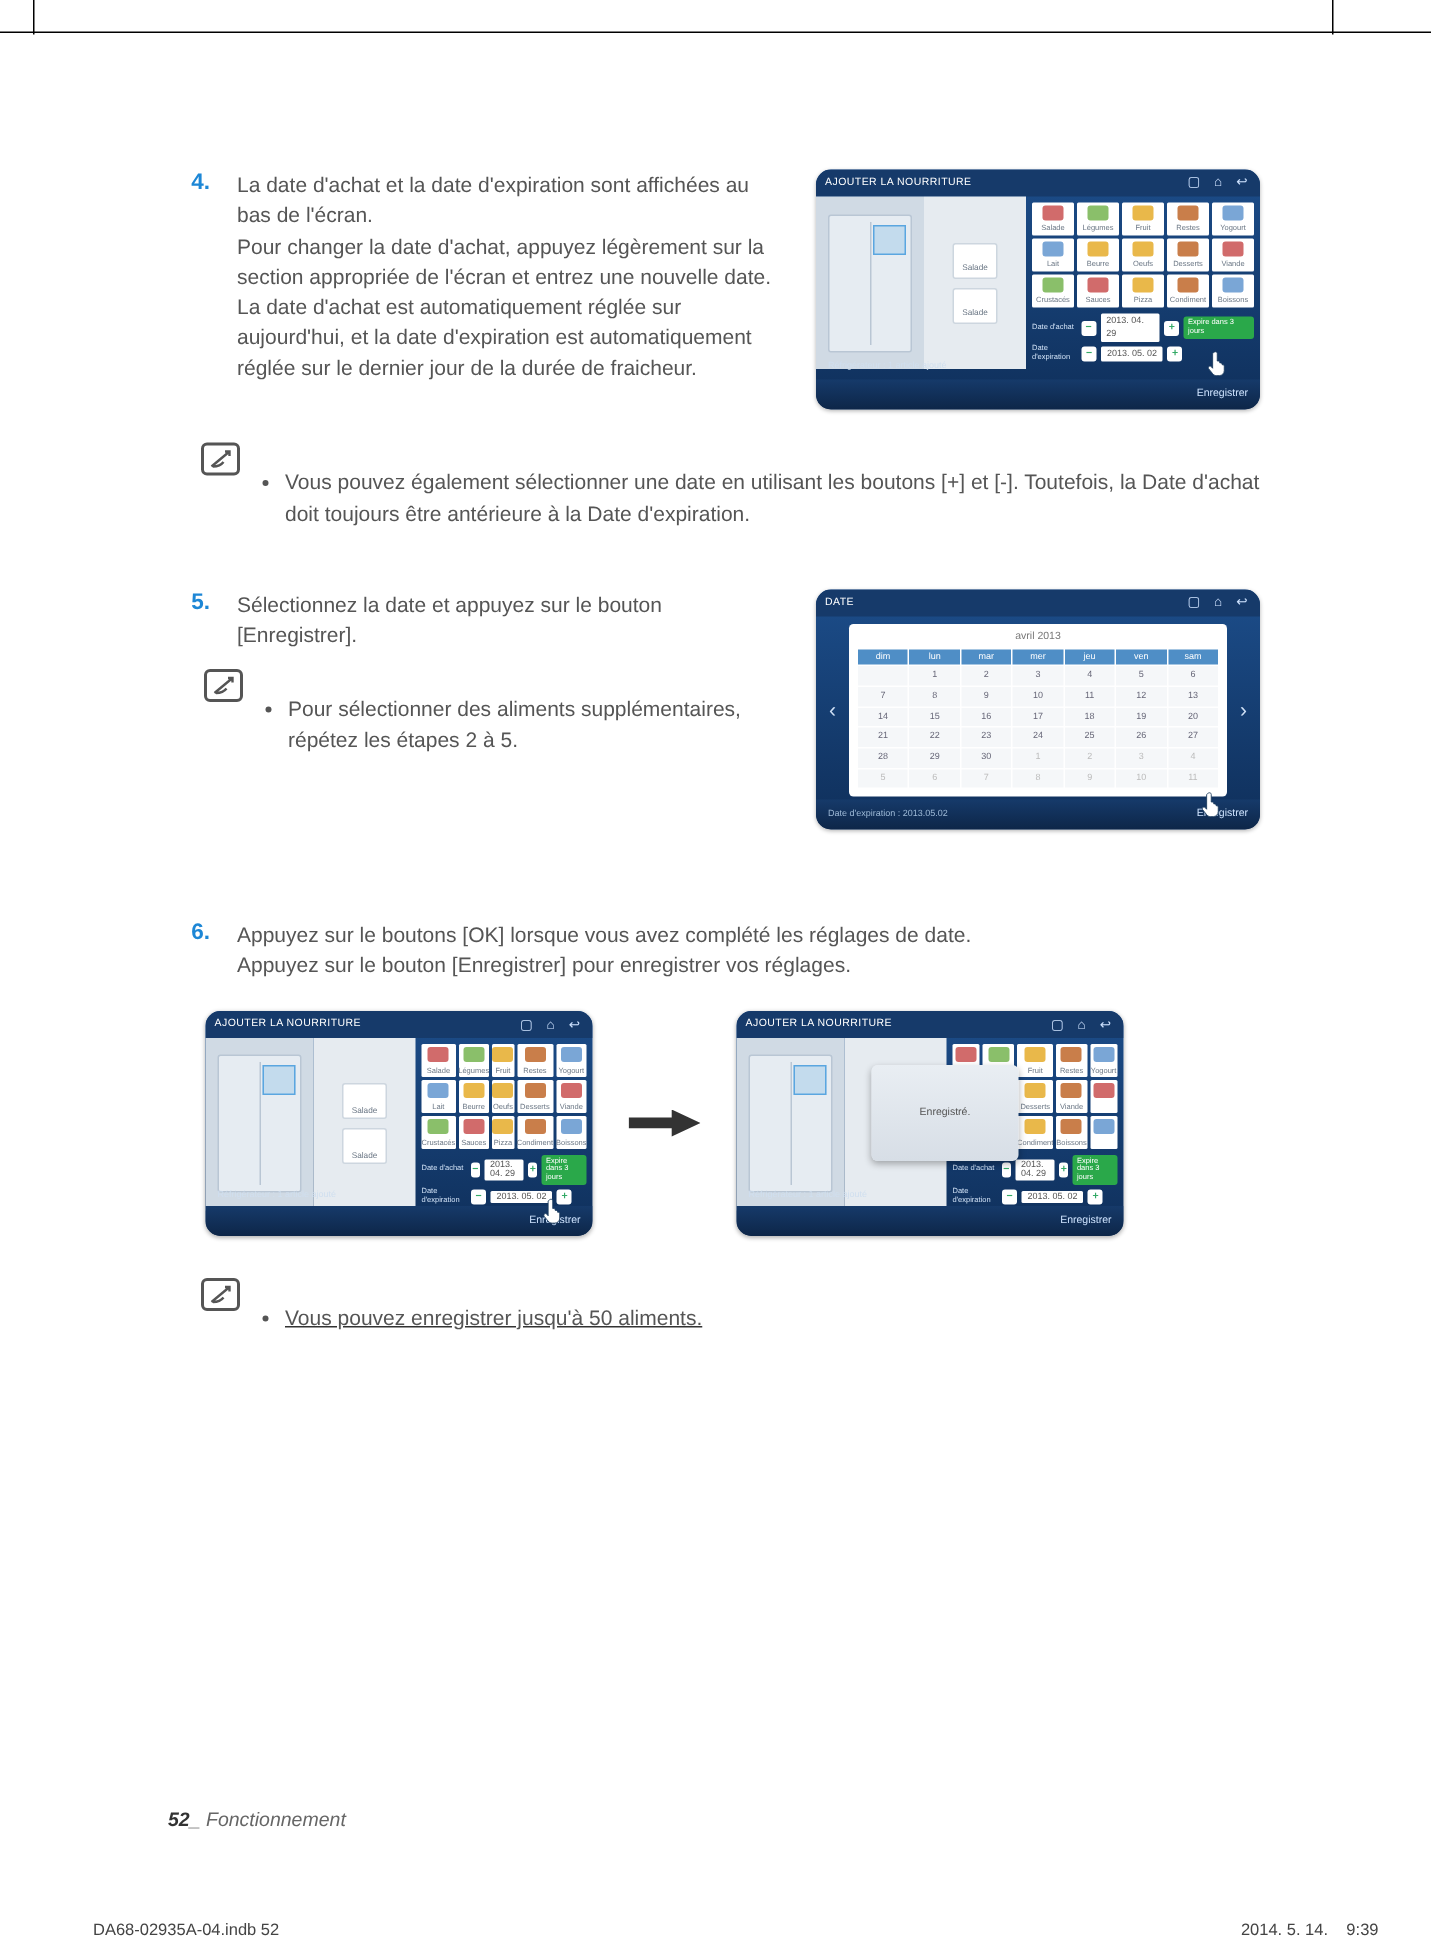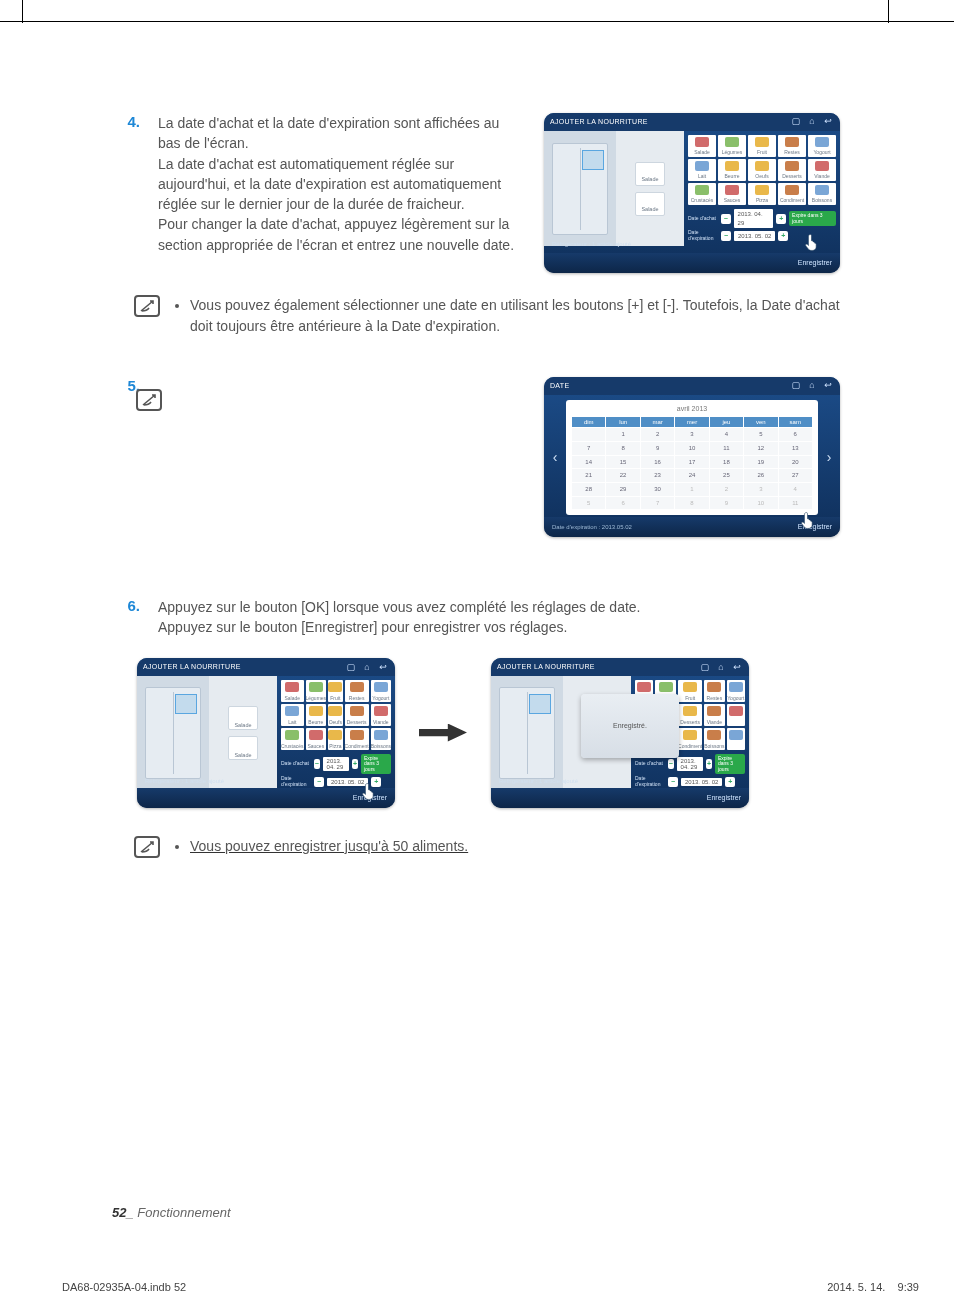"La date d'achat est automatiquement" p { order: before "Pour changer la date d'achat," -> after "Pour changer la date d'achat," }
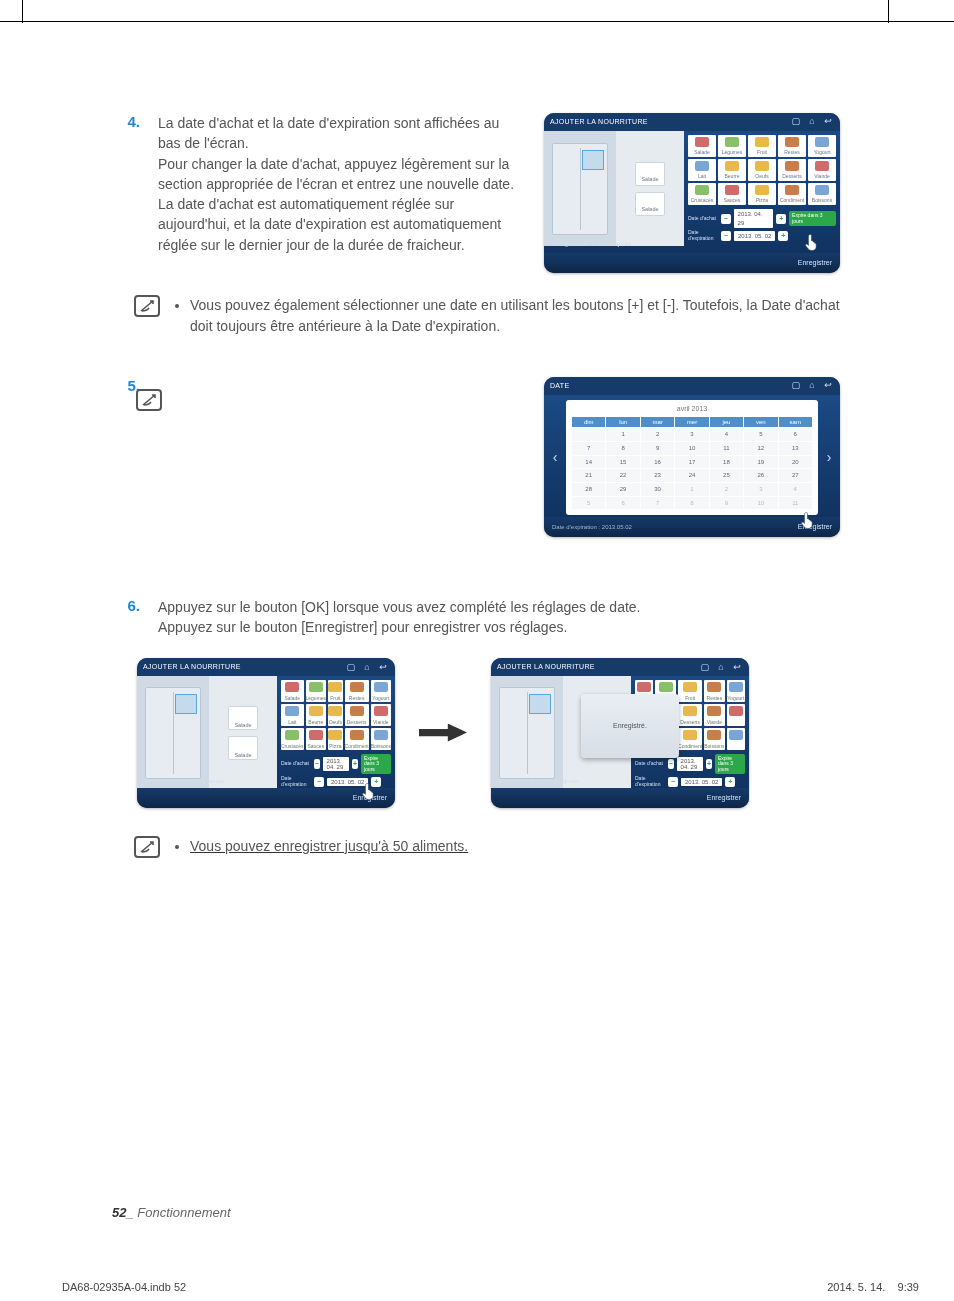"Vous pouvez également sélectionner une" .note-text ul { margin-top: none -> 16px }
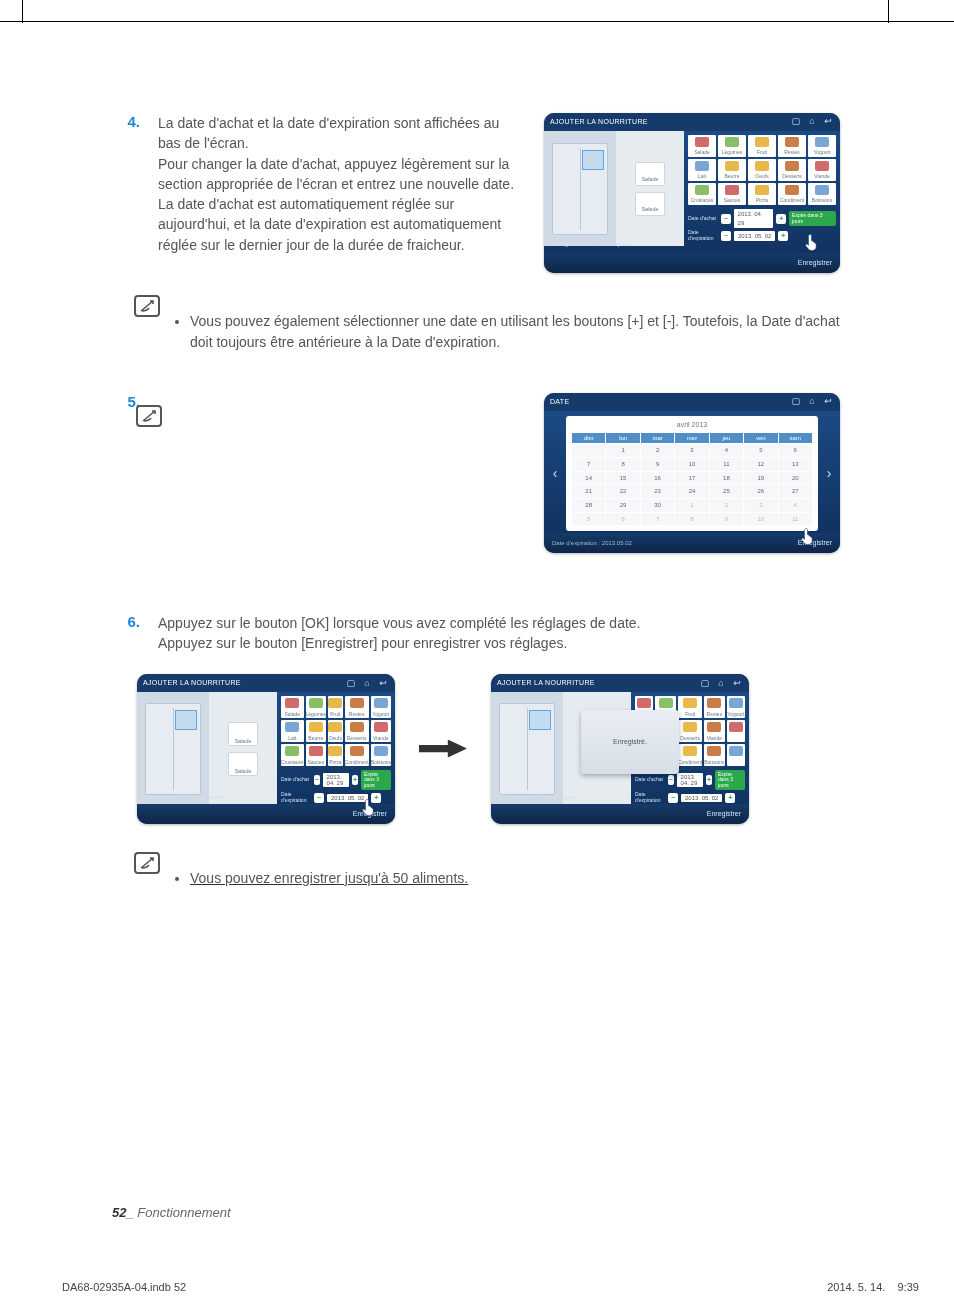"Sélectionnez la date et appuyez" p { html: none -> <p>Sélectionnez la date et appuyez sur le bouton [Enregistrer].</p> }
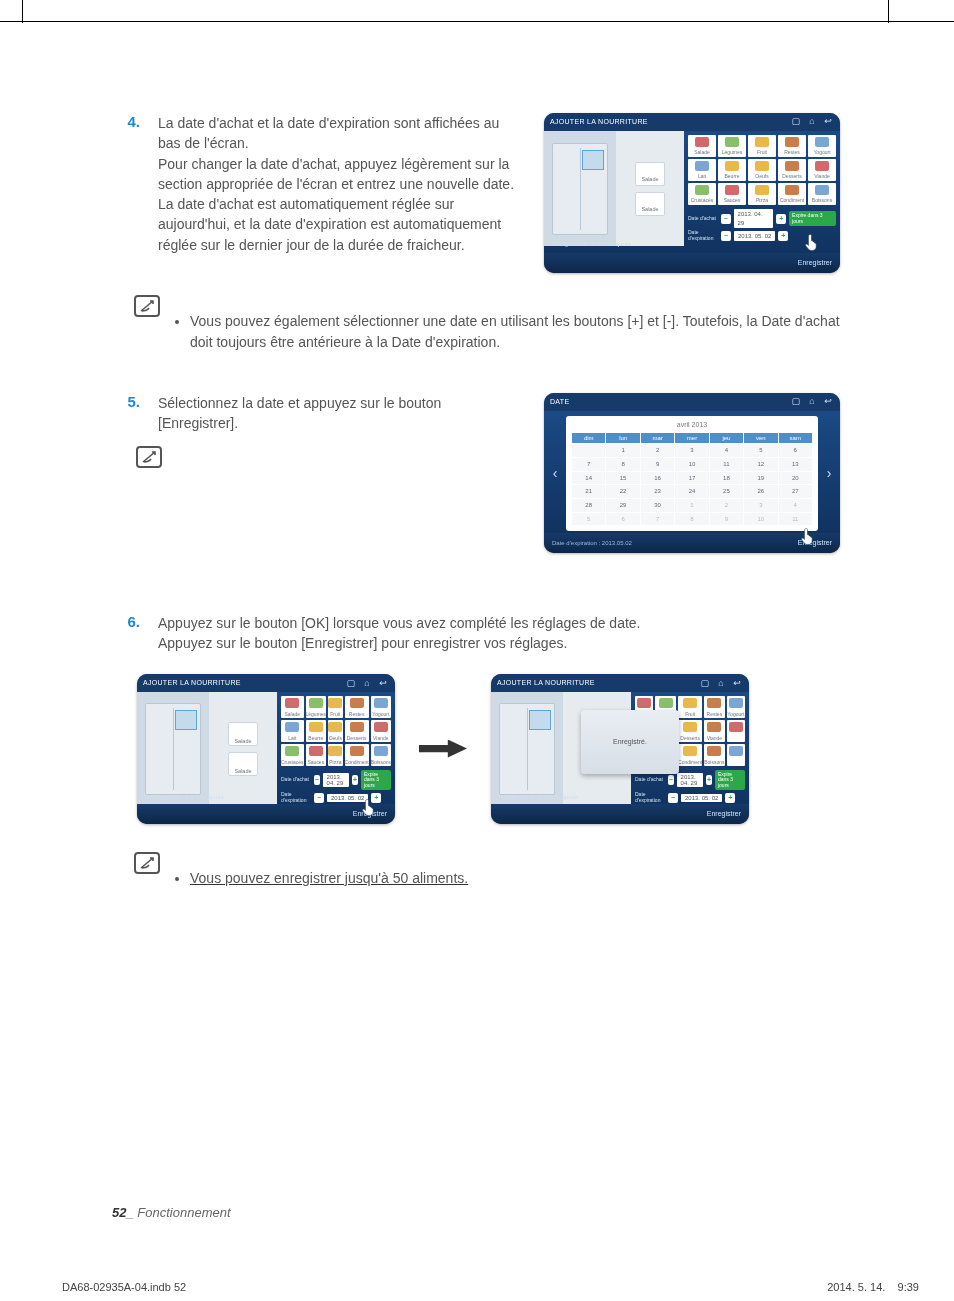"Pour sélectionner des aliments" div.note-text { html: none -> <div> <ul> <li>Pour sélectionner des aliments supplémentaires, répétez les étapes 2 à 5.</li> </ul> </div> }
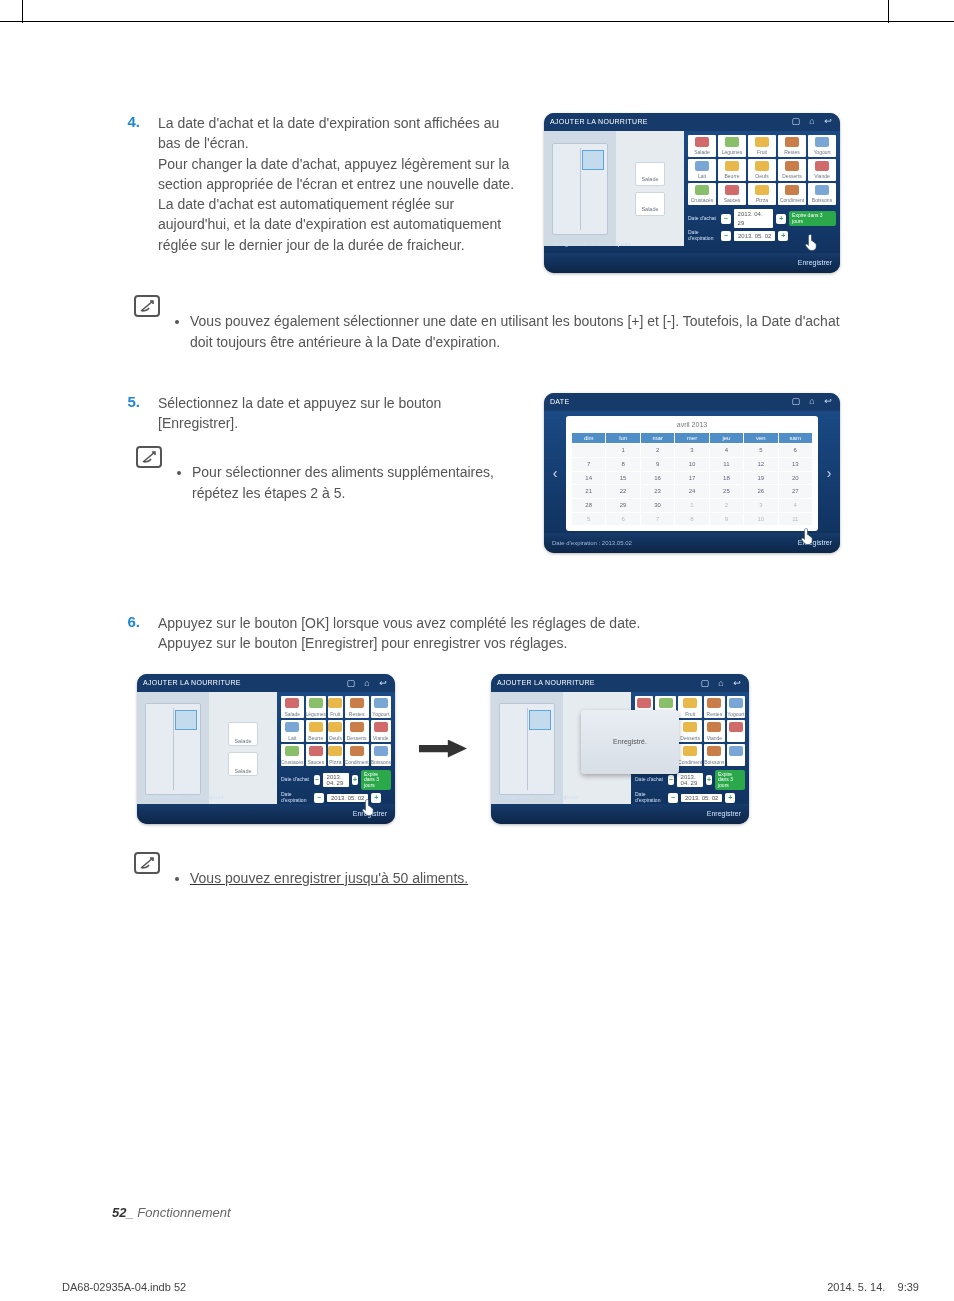"Appuyez sur le bouton [OK]" p { text: bouton -> boutons }
